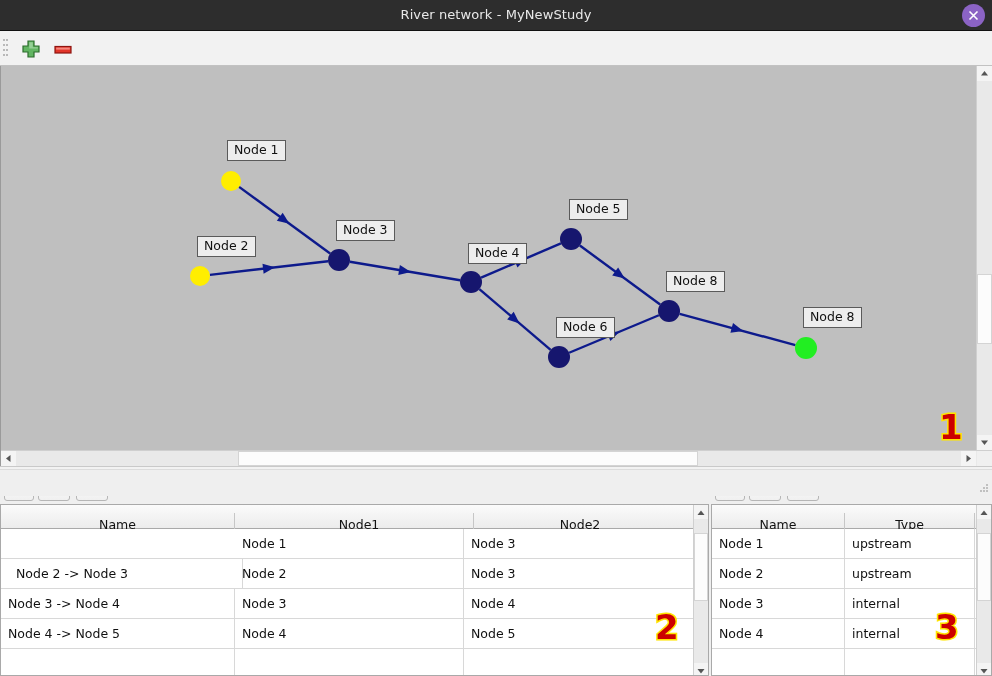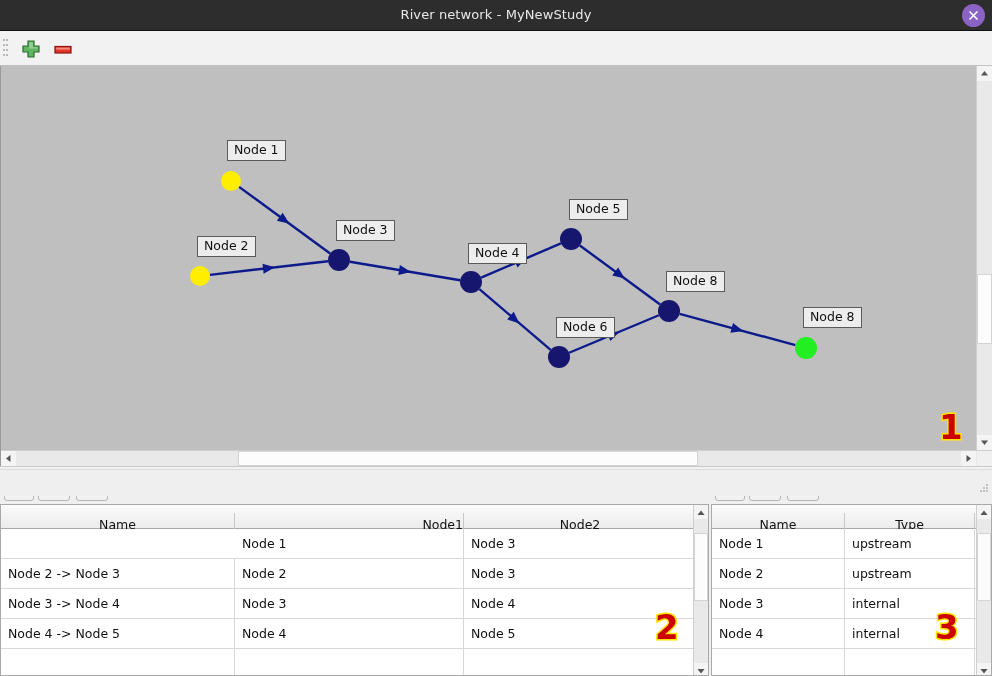"Node1" div.th { left: 234px -> 244px; text-align: right -> none }
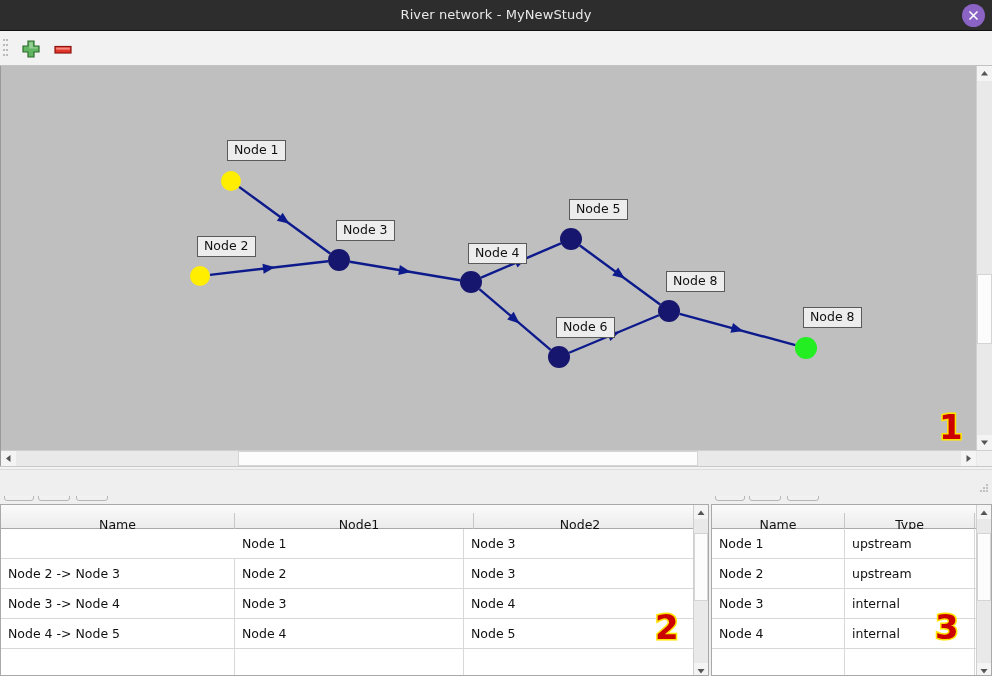"Node 2 -> Node 3" div.td { left: 0px -> 8px }
